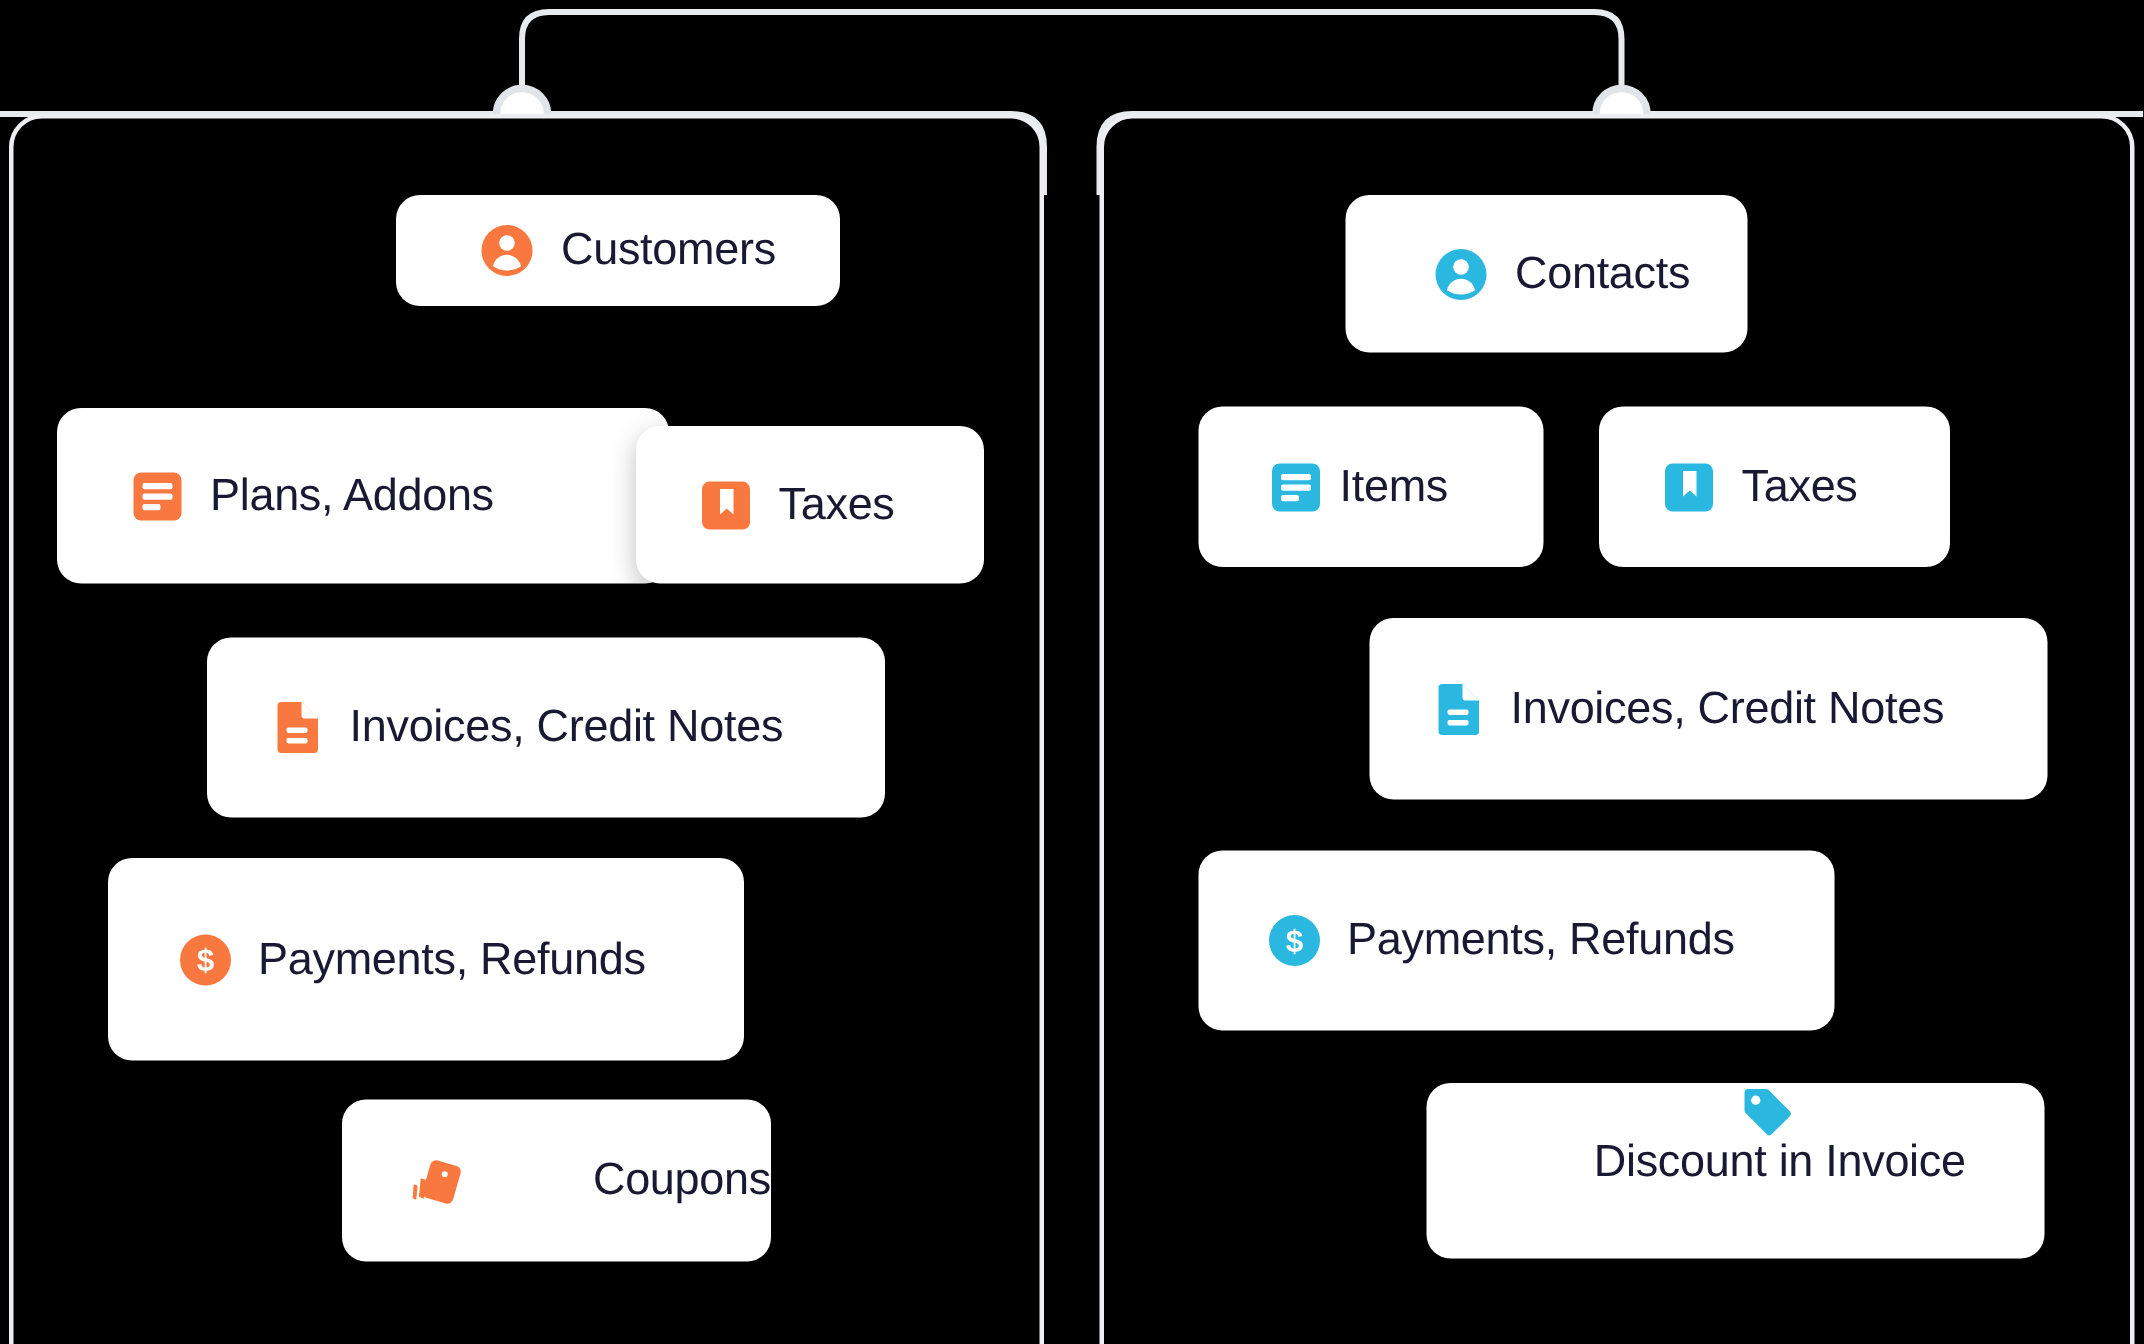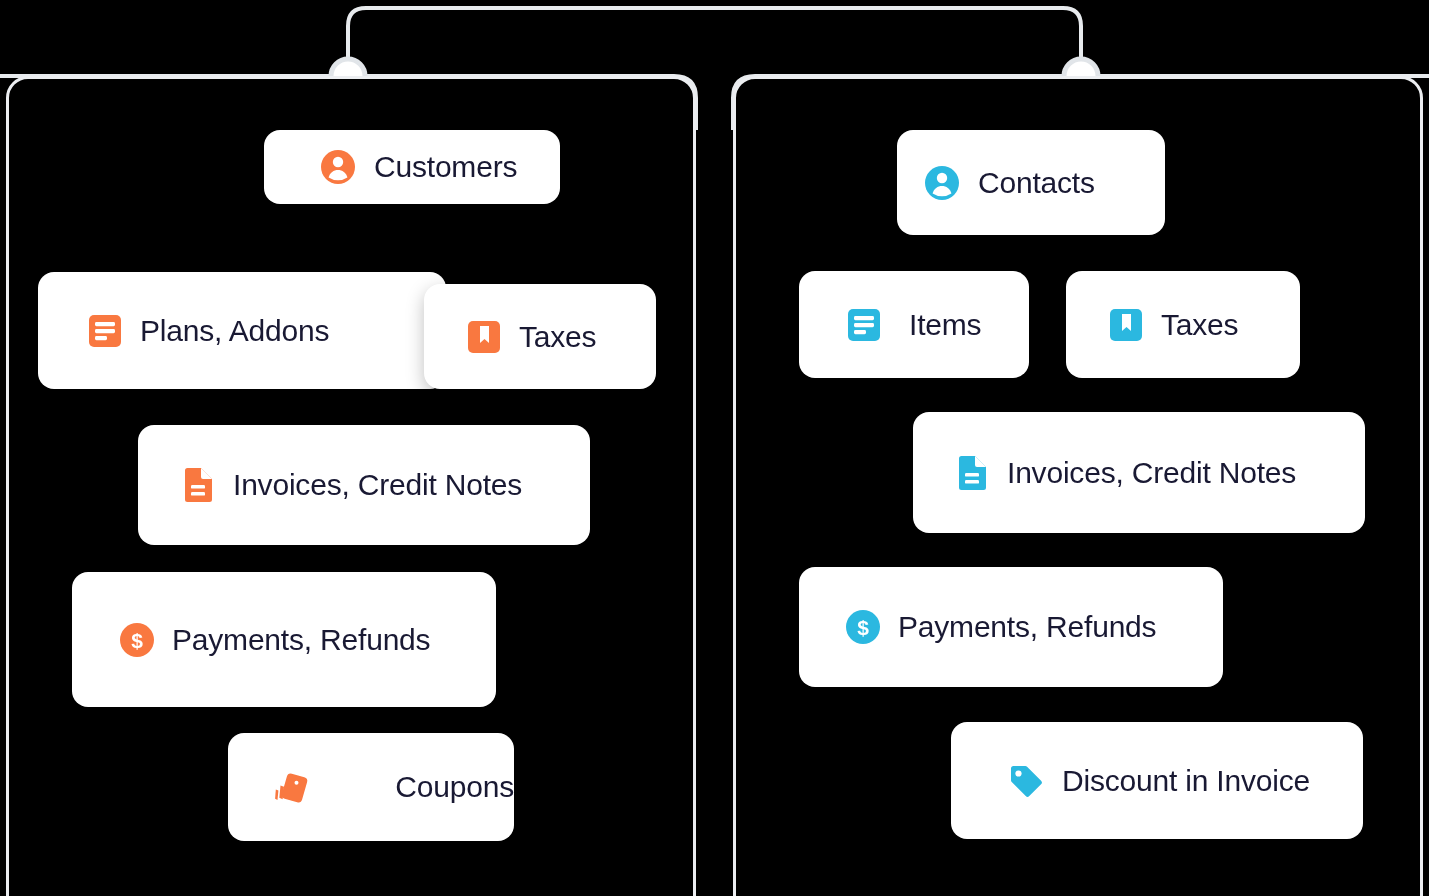"Contacts" #c-contacts { padding-left: 27px -> 59px }
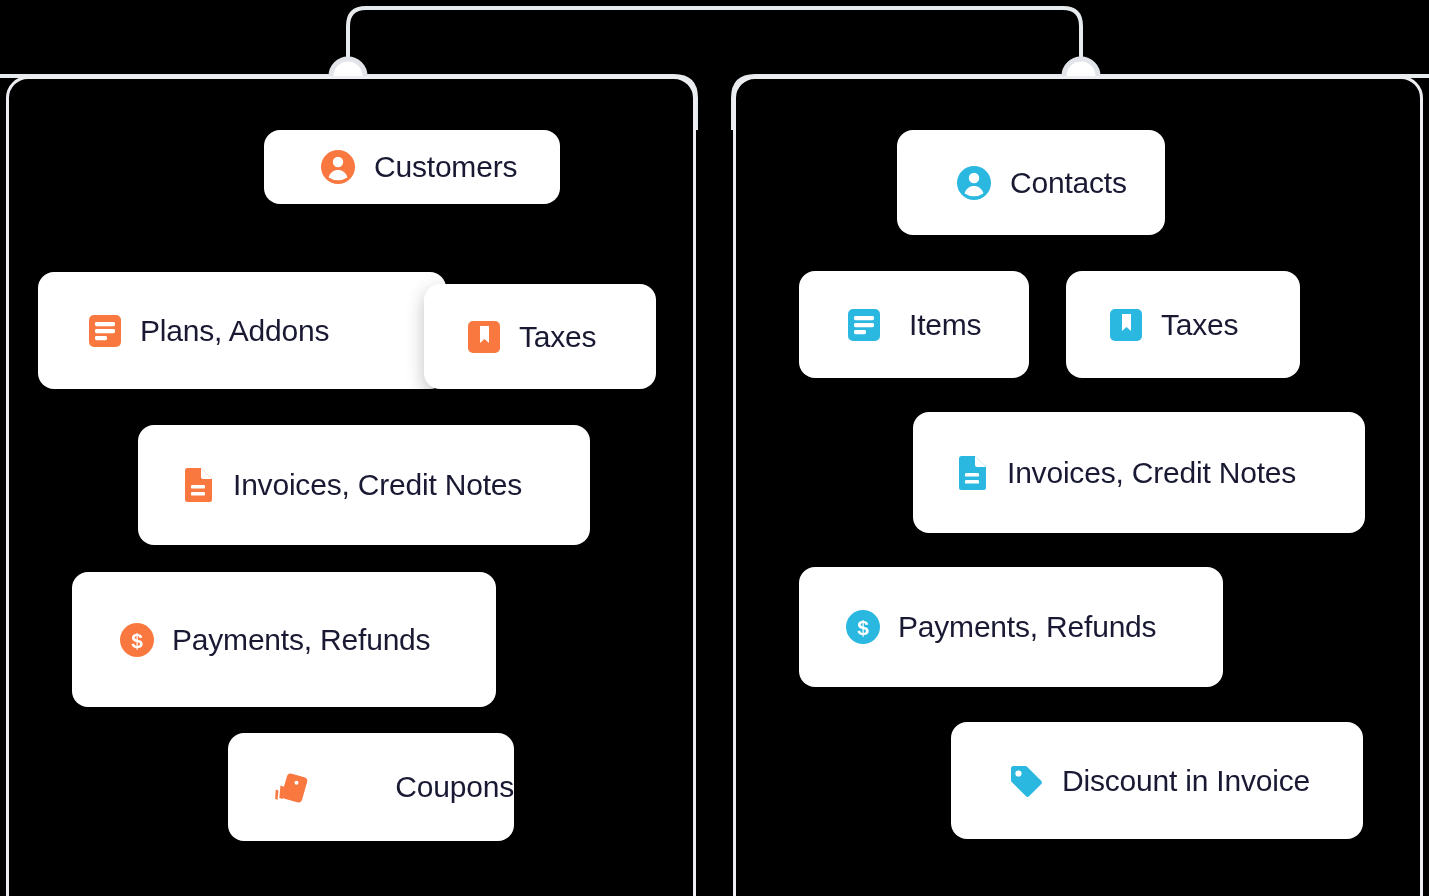"Items" #c-items .lbl { margin-left: 28px -> 12px }
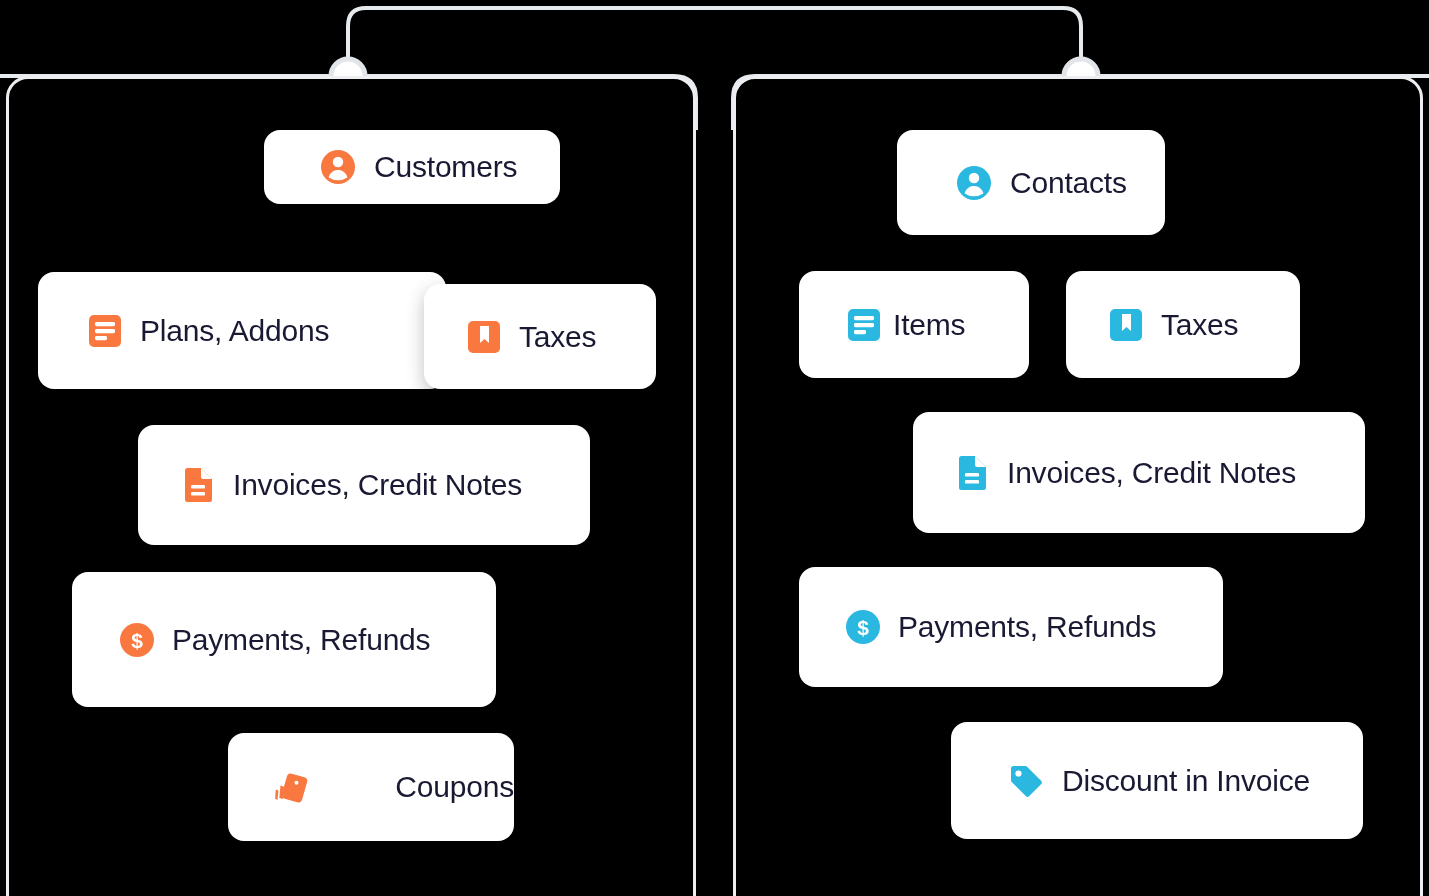"Discount in Invoice" #c-discount { flex-direction: none -> column; padding-left: 56px -> 42px }
